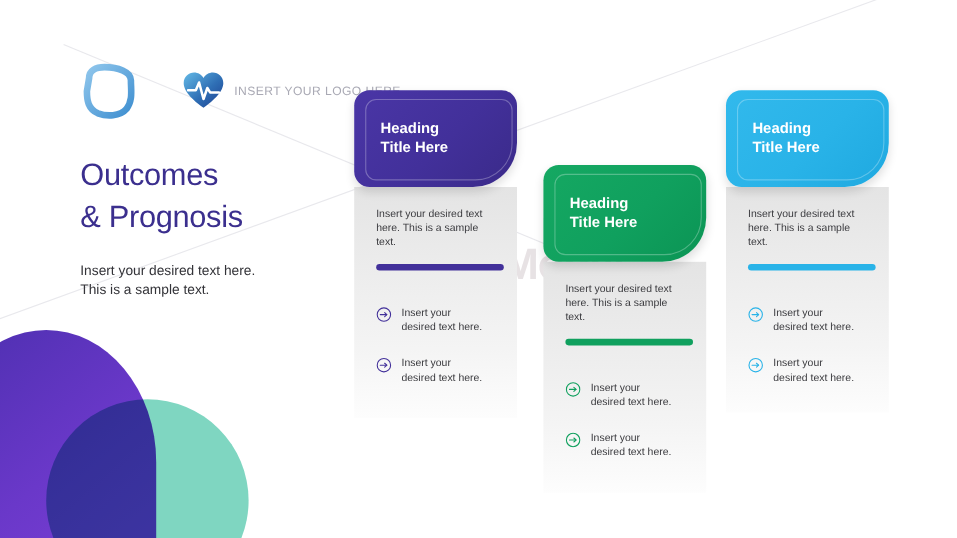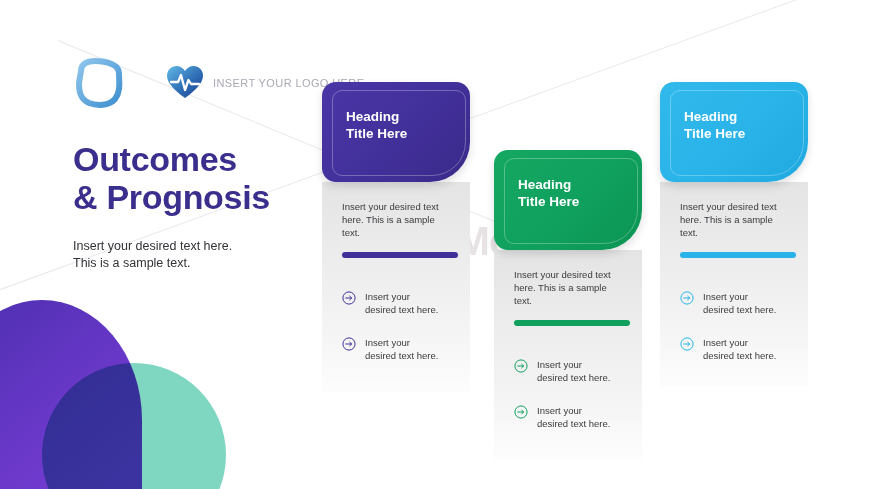"Heading" .card-head { height: 100px -> 88px }
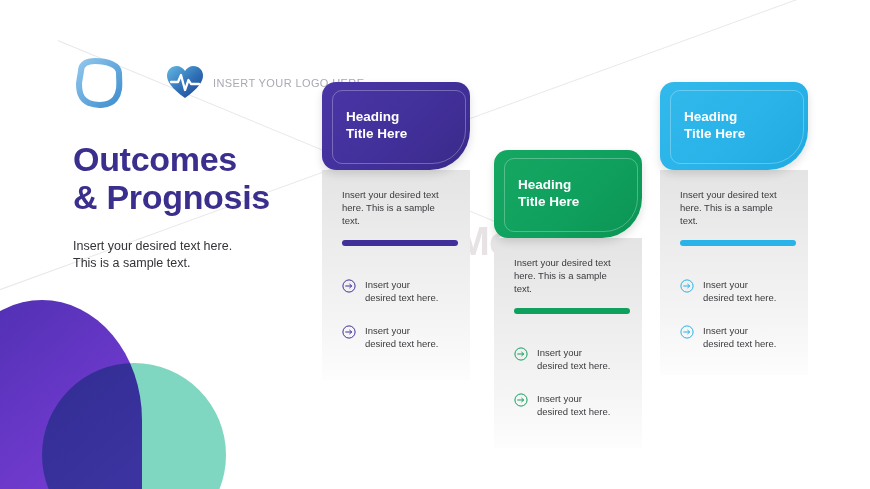"Outcomes" .main-title { font-size: 34px -> 28px; font-weight: bold -> normal }
